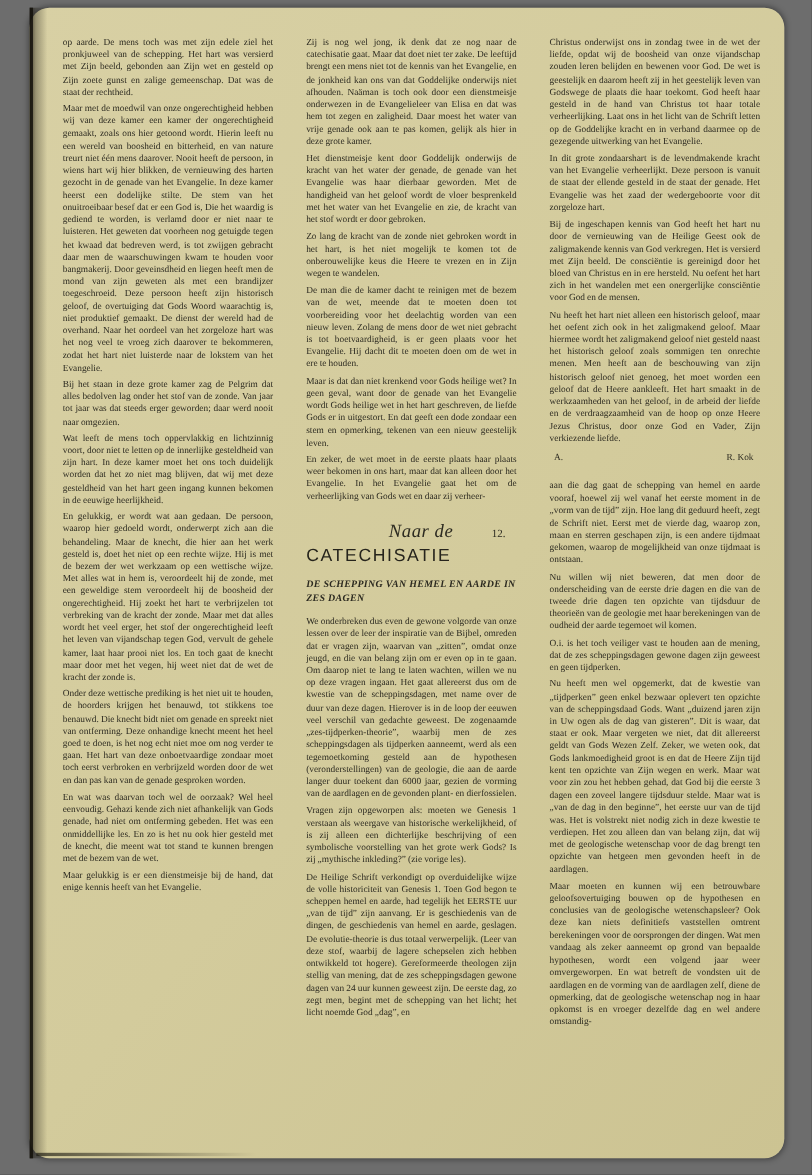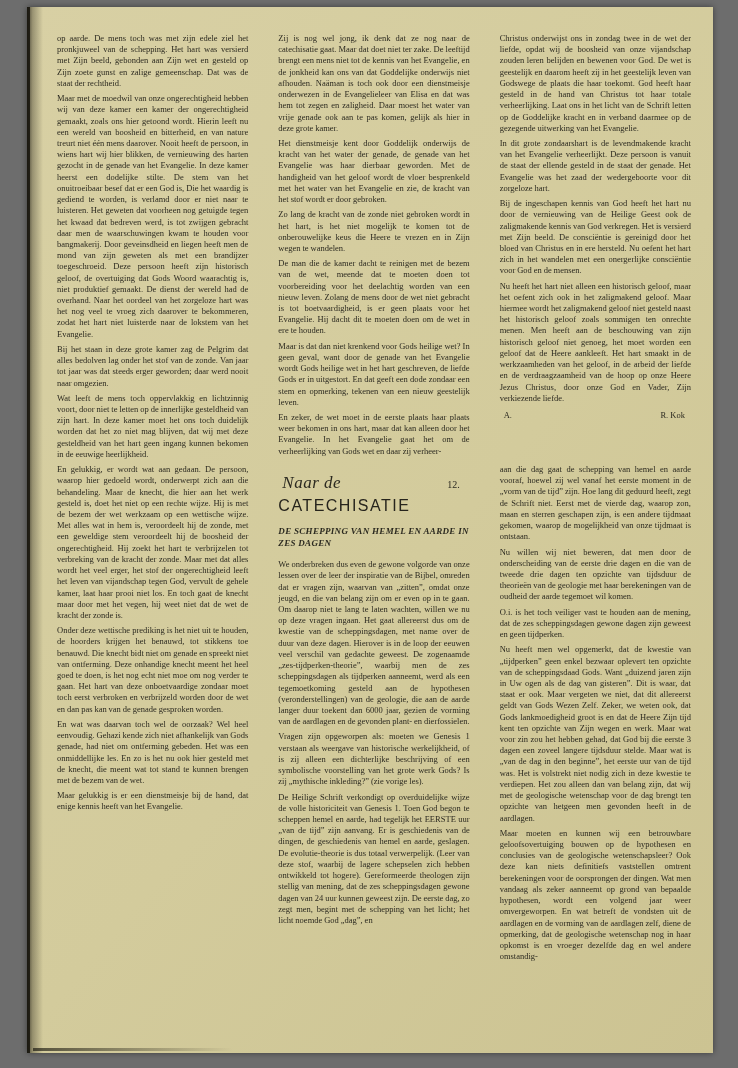"op aarde. De mens toch" .paper { border-radius: none -> 18px }
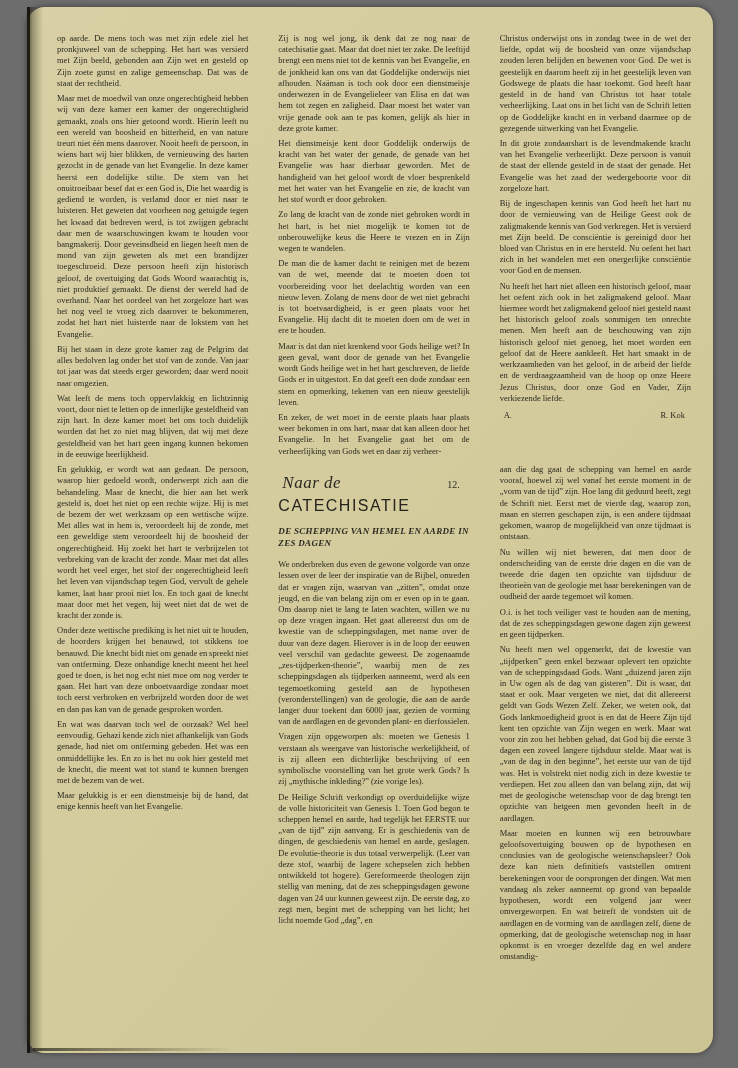"aan die dag gaat de" .cont { margin-top: 44px -> 16px }
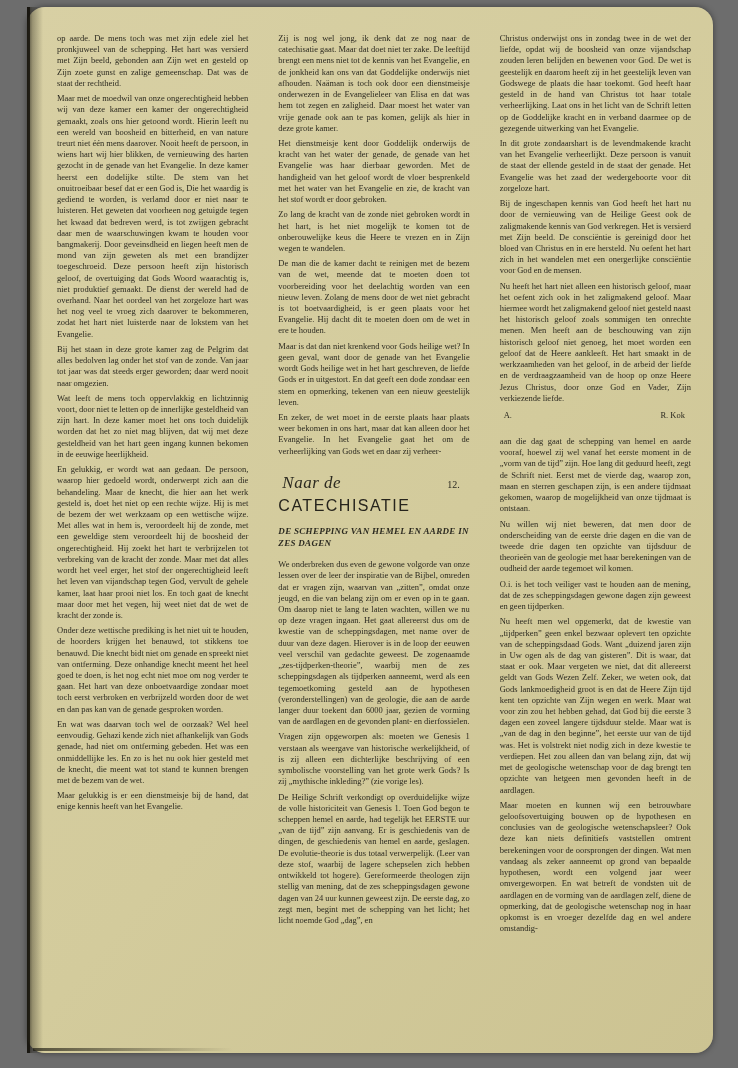"Naar de" .hrow { justify-content: space-between -> flex-end }
